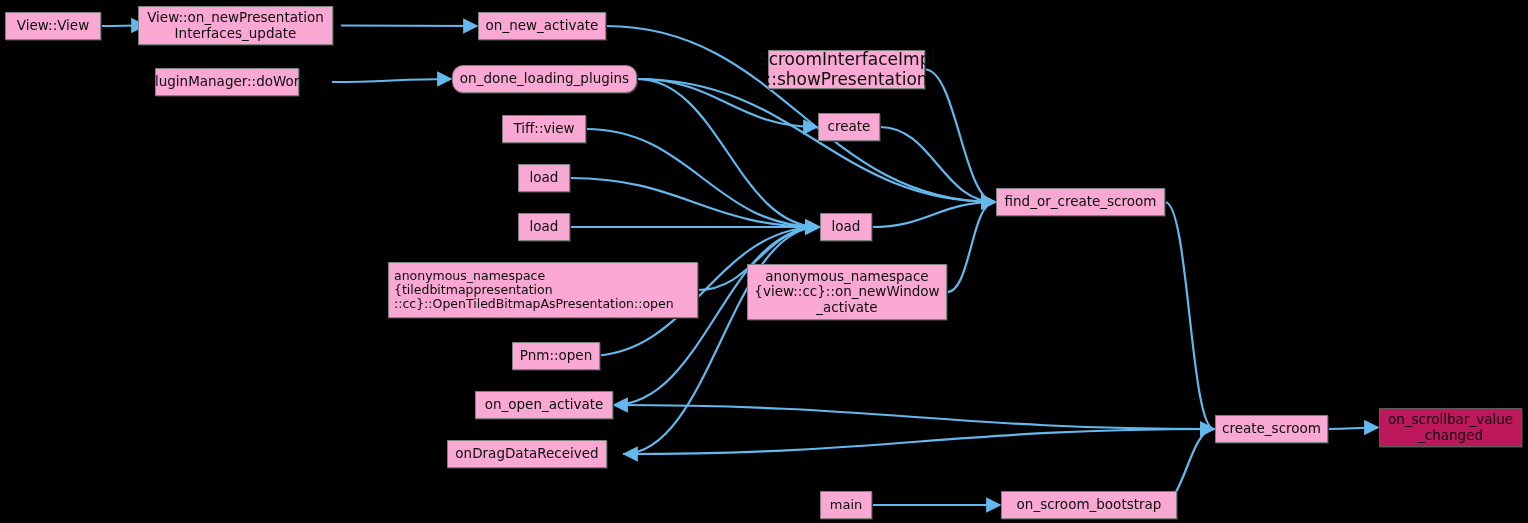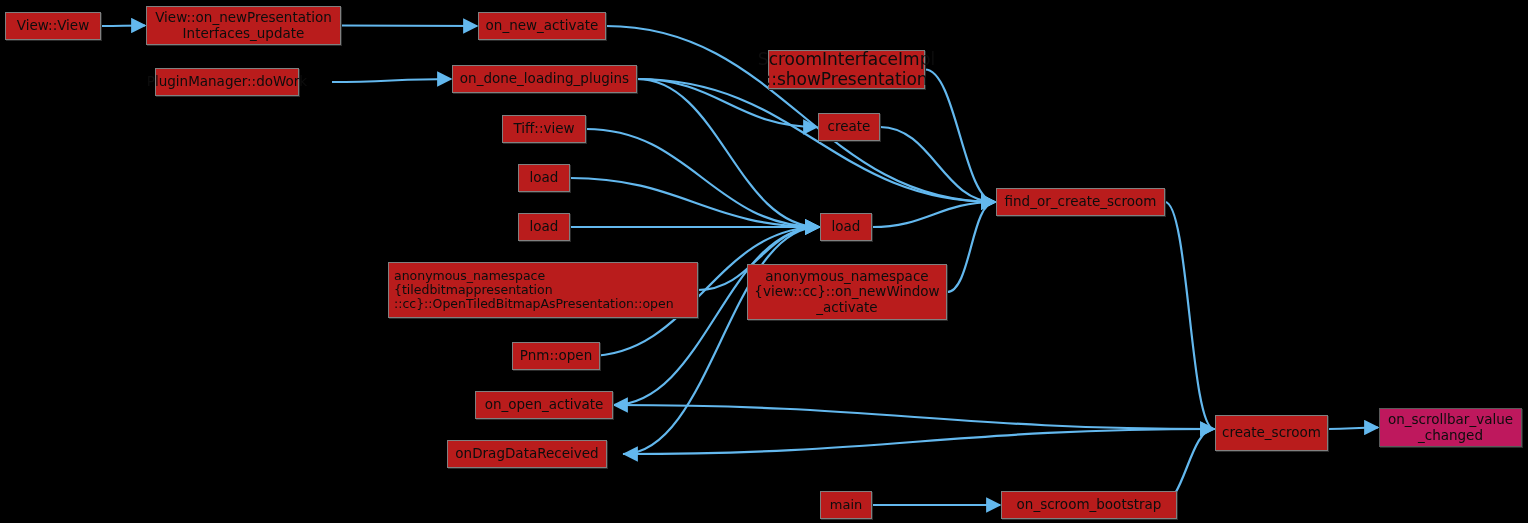"View::View" .node { background: #b91c1c -> #f9a8d4 }
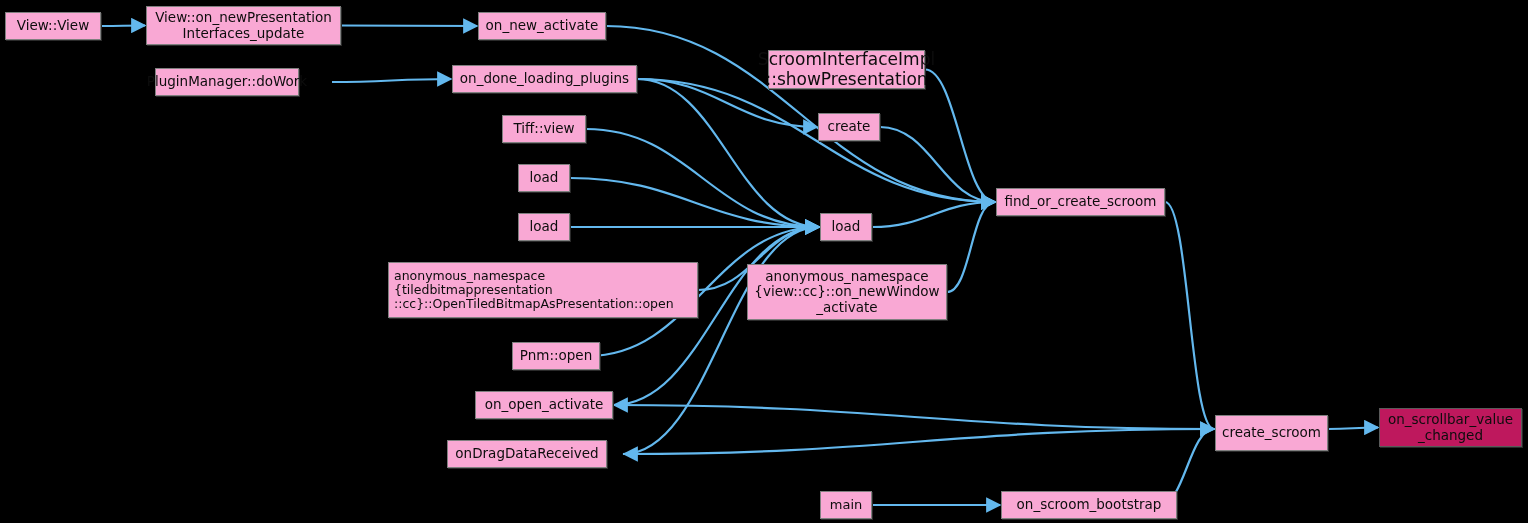"View::on_newPresentation" div.node { left: 146px -> 138px }
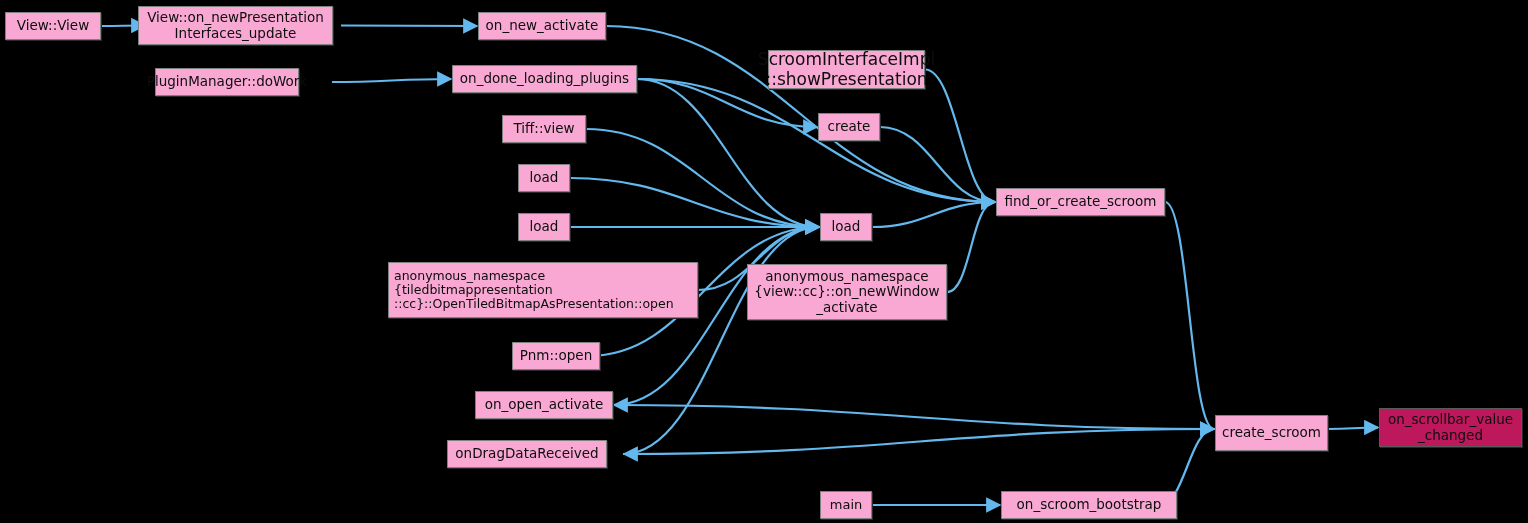"on_done_loading_plugins" div.node { border-radius: none -> 11px }
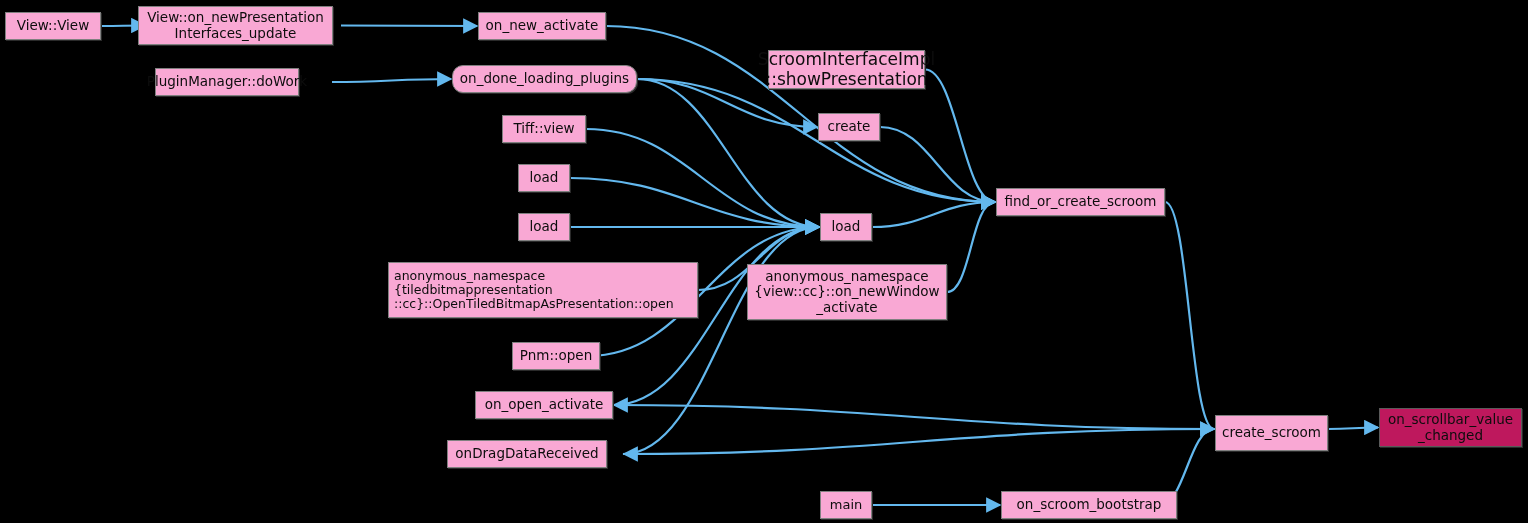"create_scroom" div.node { height: 36px -> 28px }
